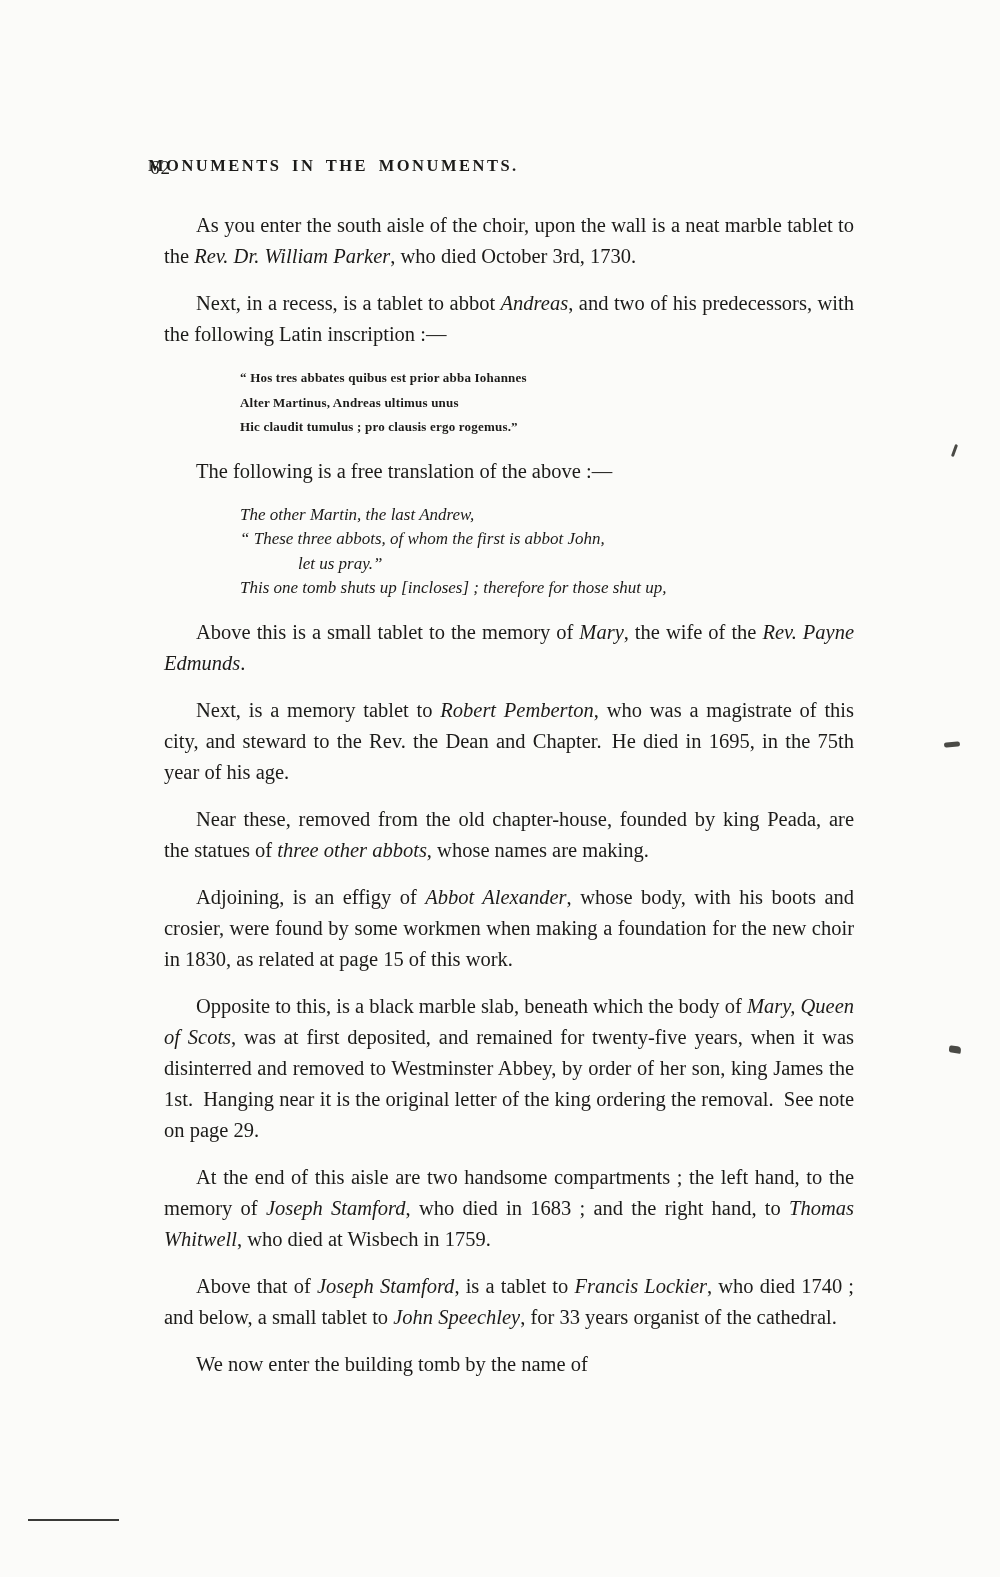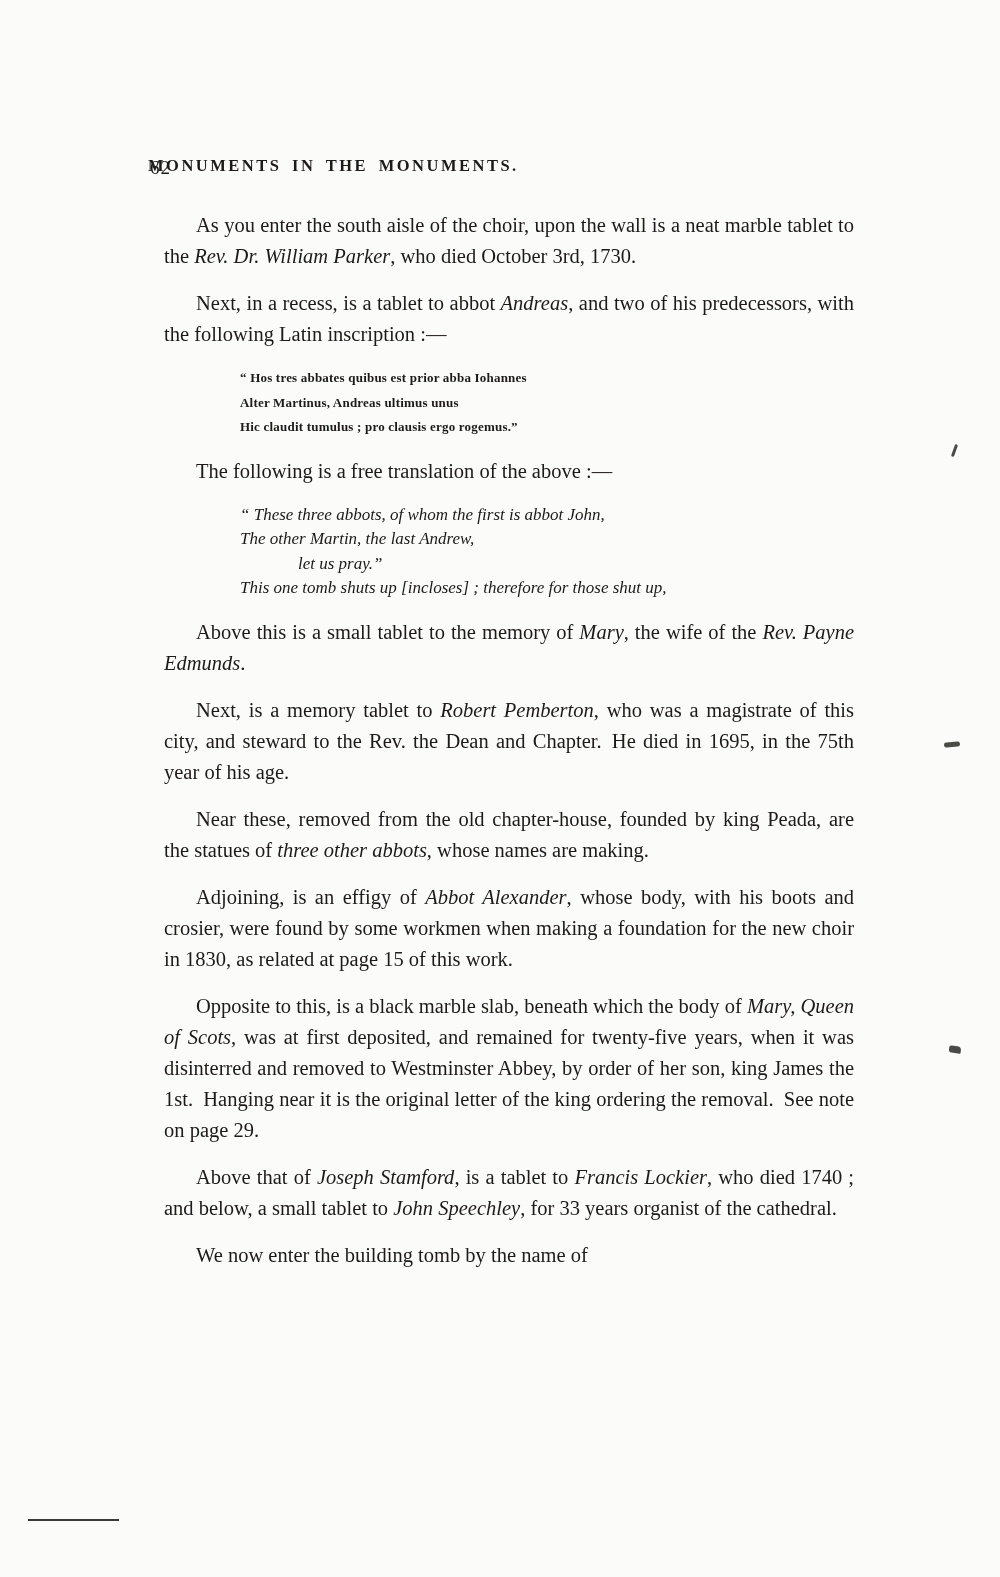"“ These three abbots, of" div.qline { order: before "The other Martin, the last" -> after "The other Martin, the last" }
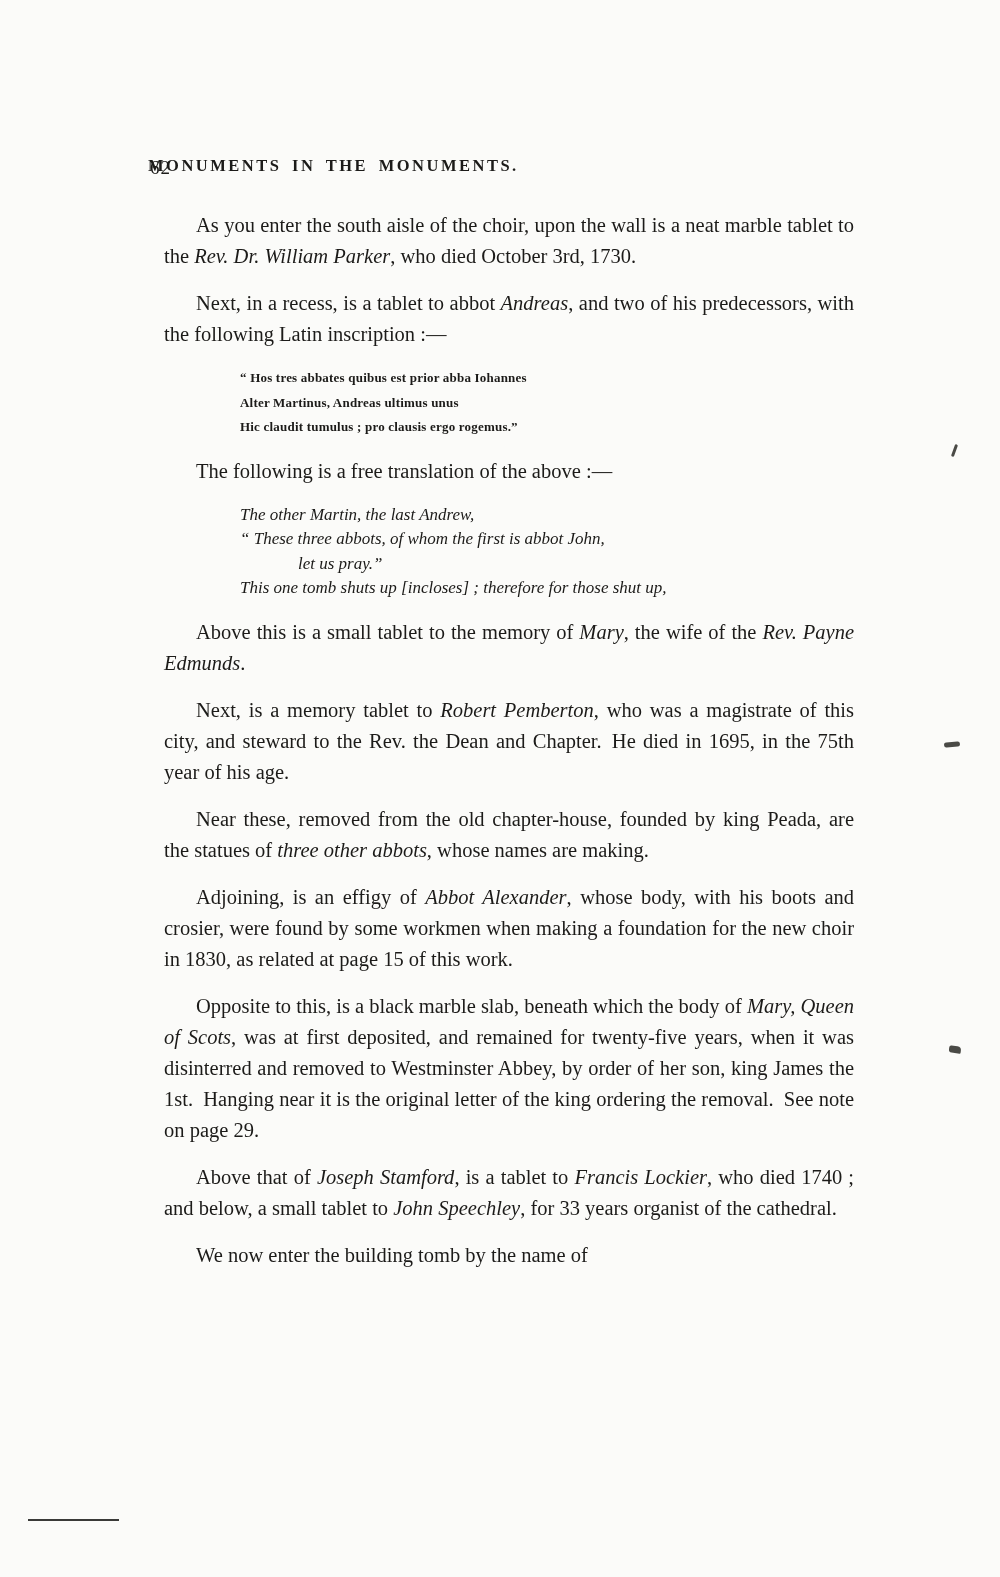"At the end of this" p.para { html: none -> <p><span>At the end of this aisle are two handsome compartments ; the left hand, to the memory of </span><em>Joseph Stamford</em><span>, who died in 1683 ; and the right hand, to </span><em>Thomas Whitwell</em><span>, who died at Wisbech in 1759.</span></p> }
